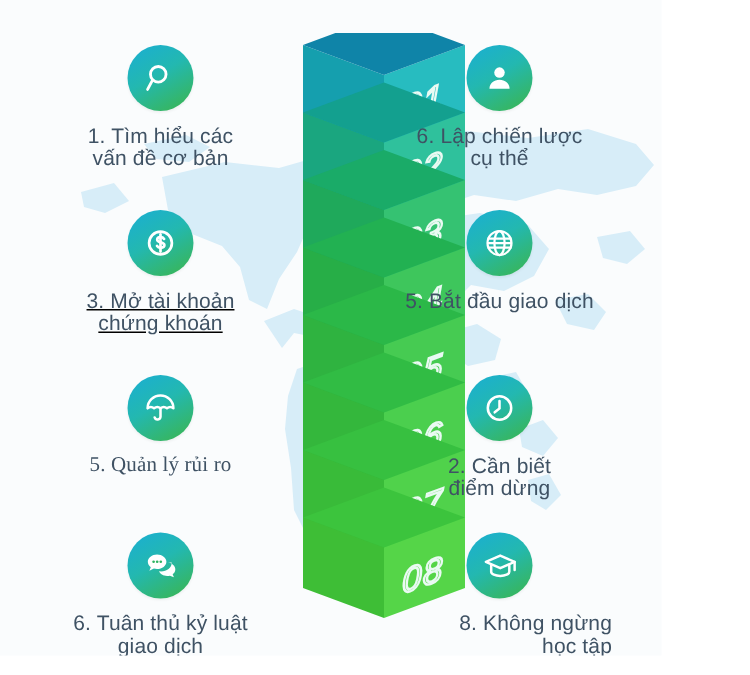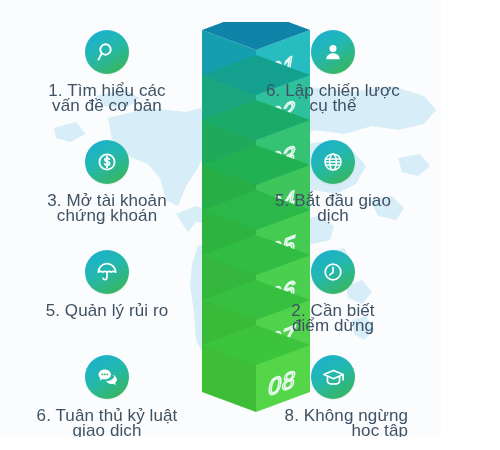"1. Tìm hiểu các" .caption { font-size: 17px -> 14px }
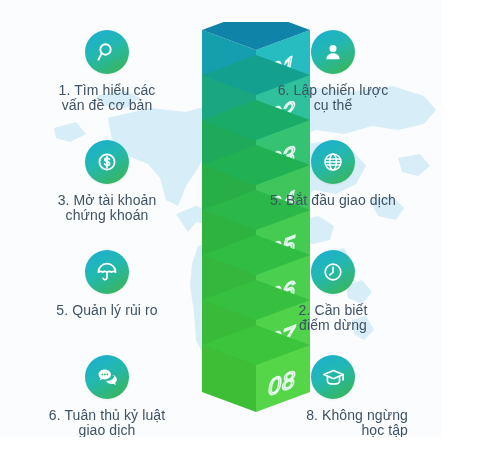"3. Mở tài khoản" div.item { text-decoration: none -> underline }
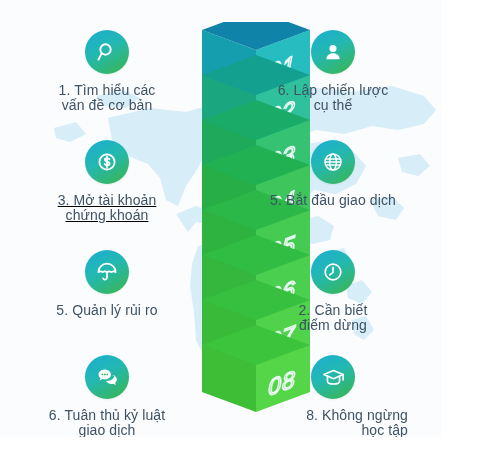"5. Quản lý rủi ro" div.item { font-family: none -> Liberation Serif, serif }
